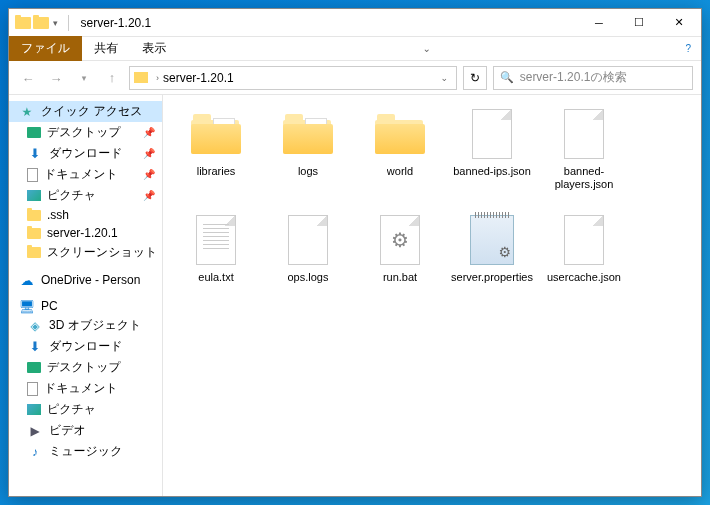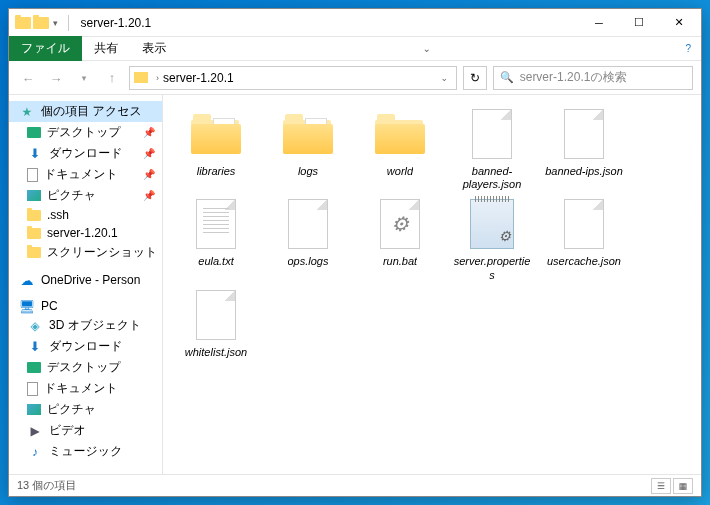"ファイル" .ribbon .tab.file { background: #15803d -> #a16207 }
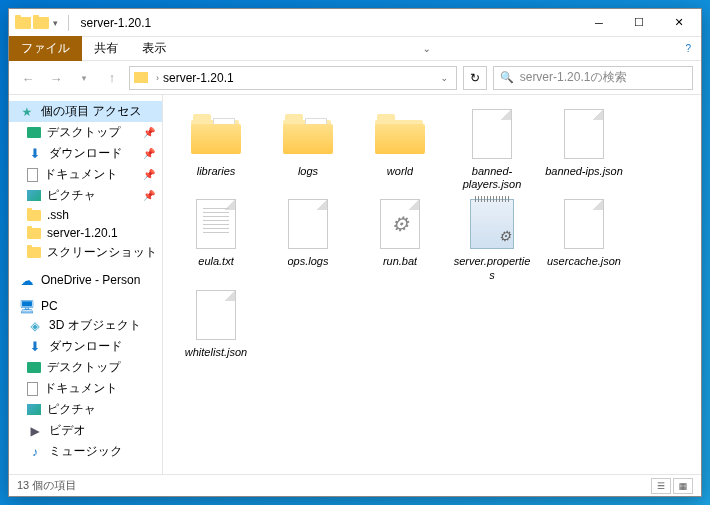"個の項目 アクセス" span { text: 個の項目 -> クイック }
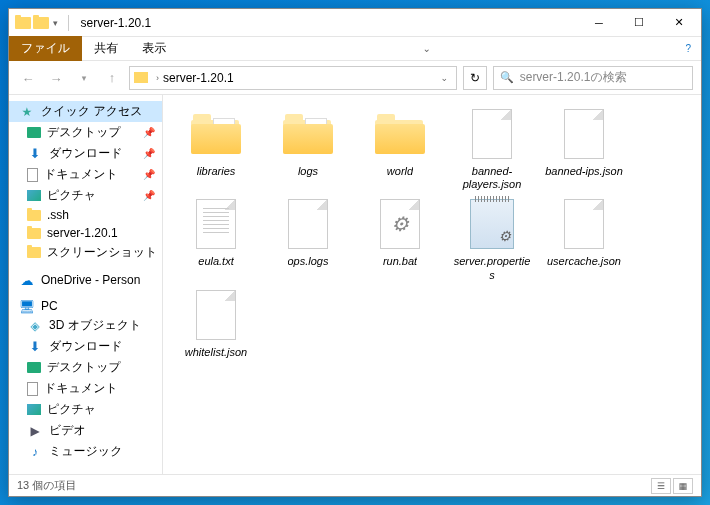"libraries" .content { font-style: italic -> none; gap: 4px 10px -> 20px 10px }
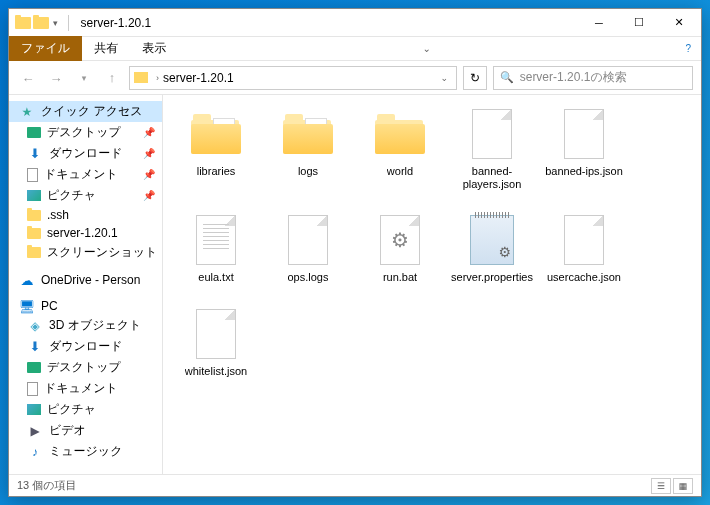"banned-players.json" div.file-item { order: before "banned-ips.json" -> after "banned-ips.json" }
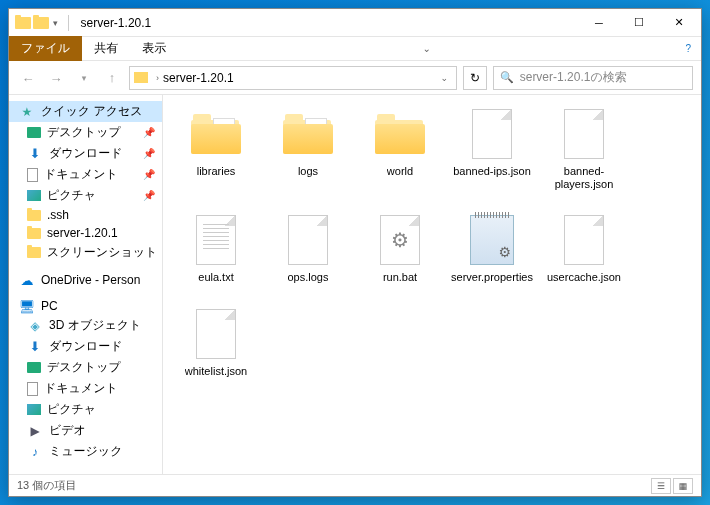"whitelist.json" div.file-item { html: <div> <div> <div> <div></div> </div> </div> <div>whitelist.json</div> </div> -> none }
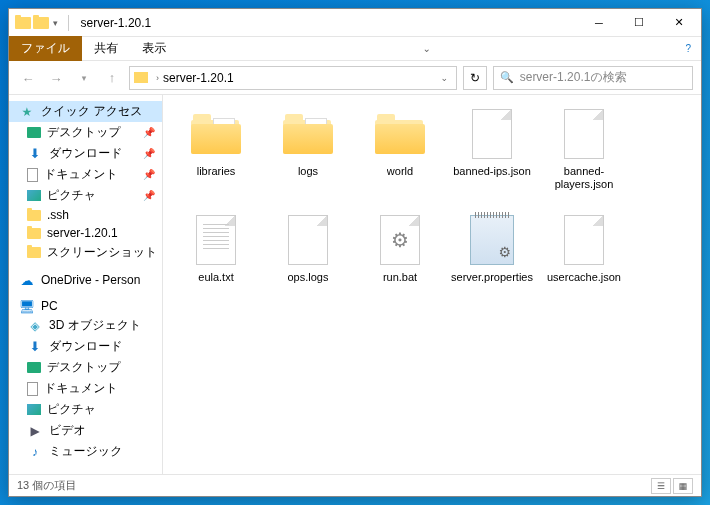"13 個の項目" div.statusbar { html: <div> <span>13 個の項目</span> <div> <div>☰</div> <div>▦</div> </div> </div> -> none }
